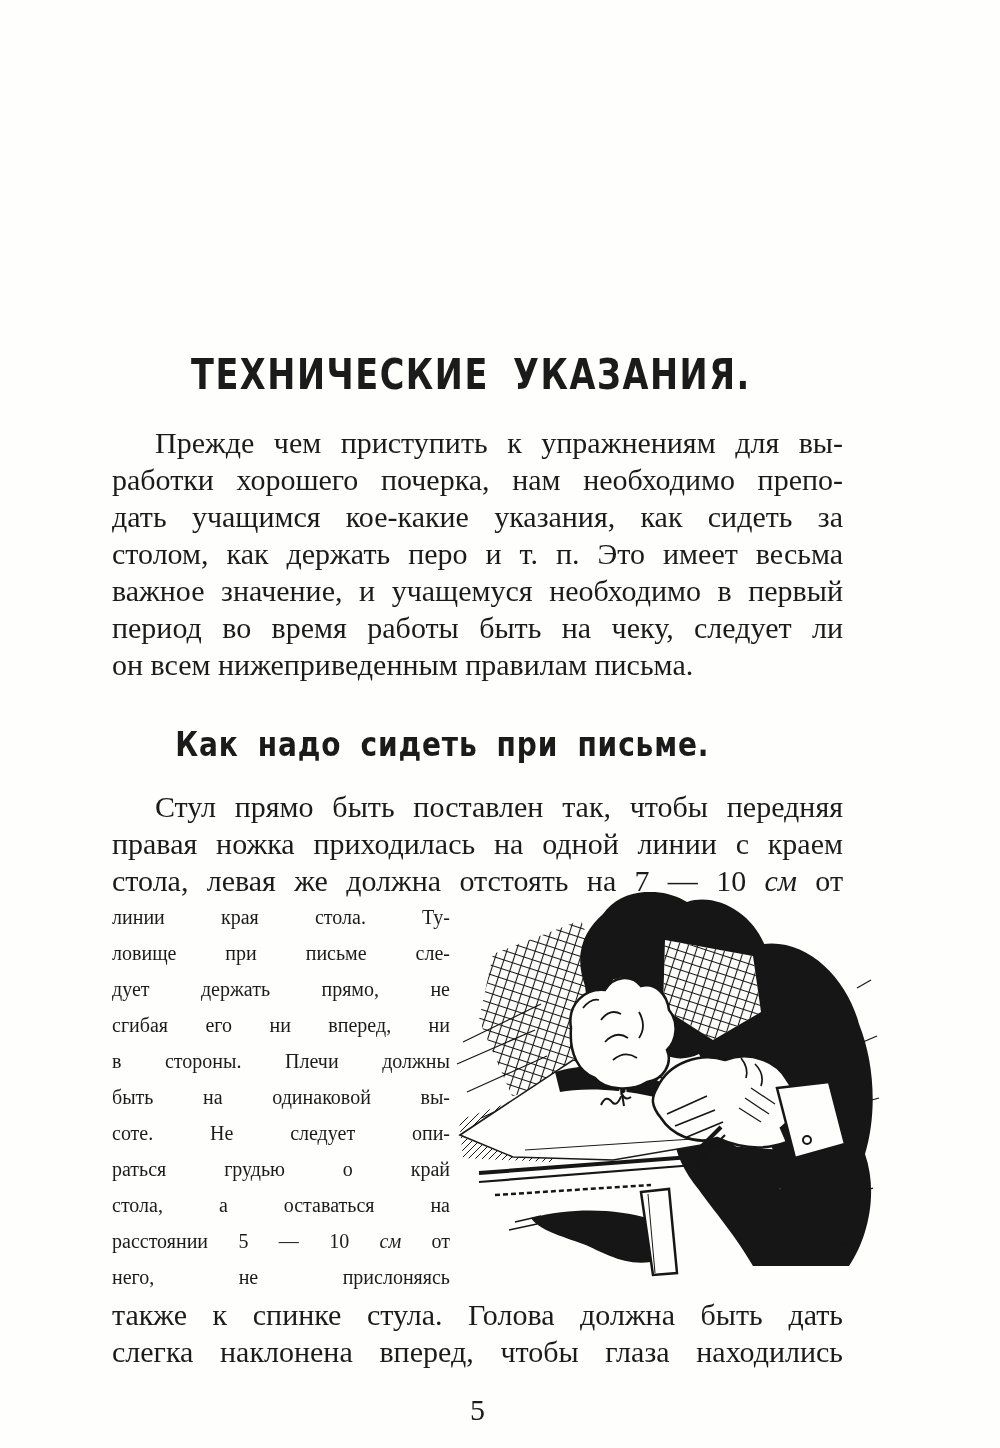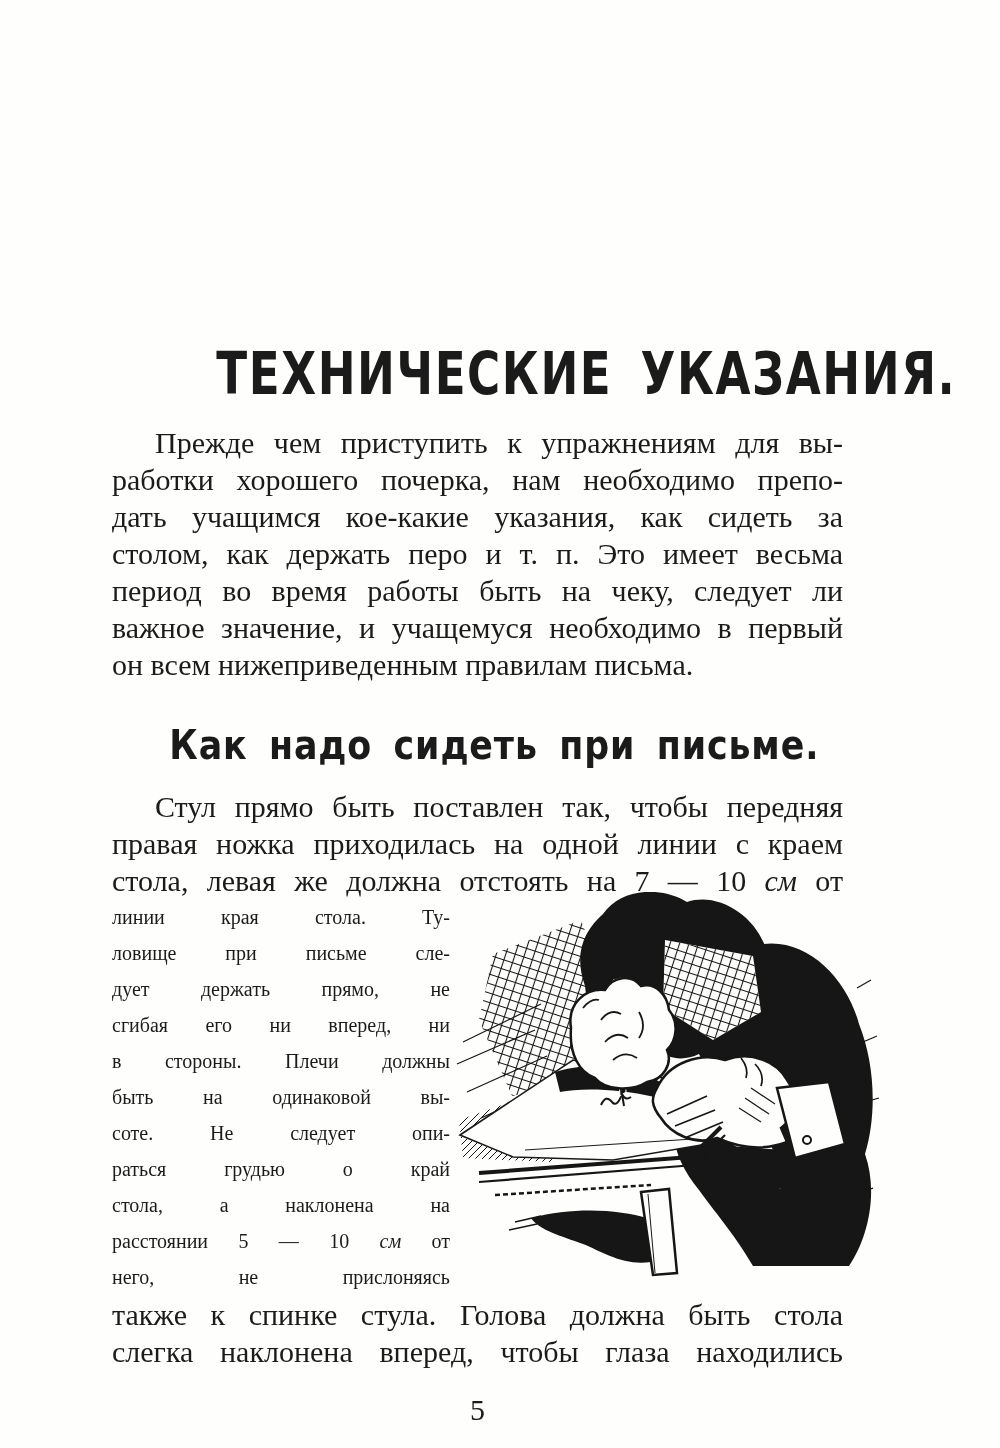"ТЕХНИЧЕСКИЕ УКАЗАНИЯ." .doc-title { font-size: 58px -> 43px }
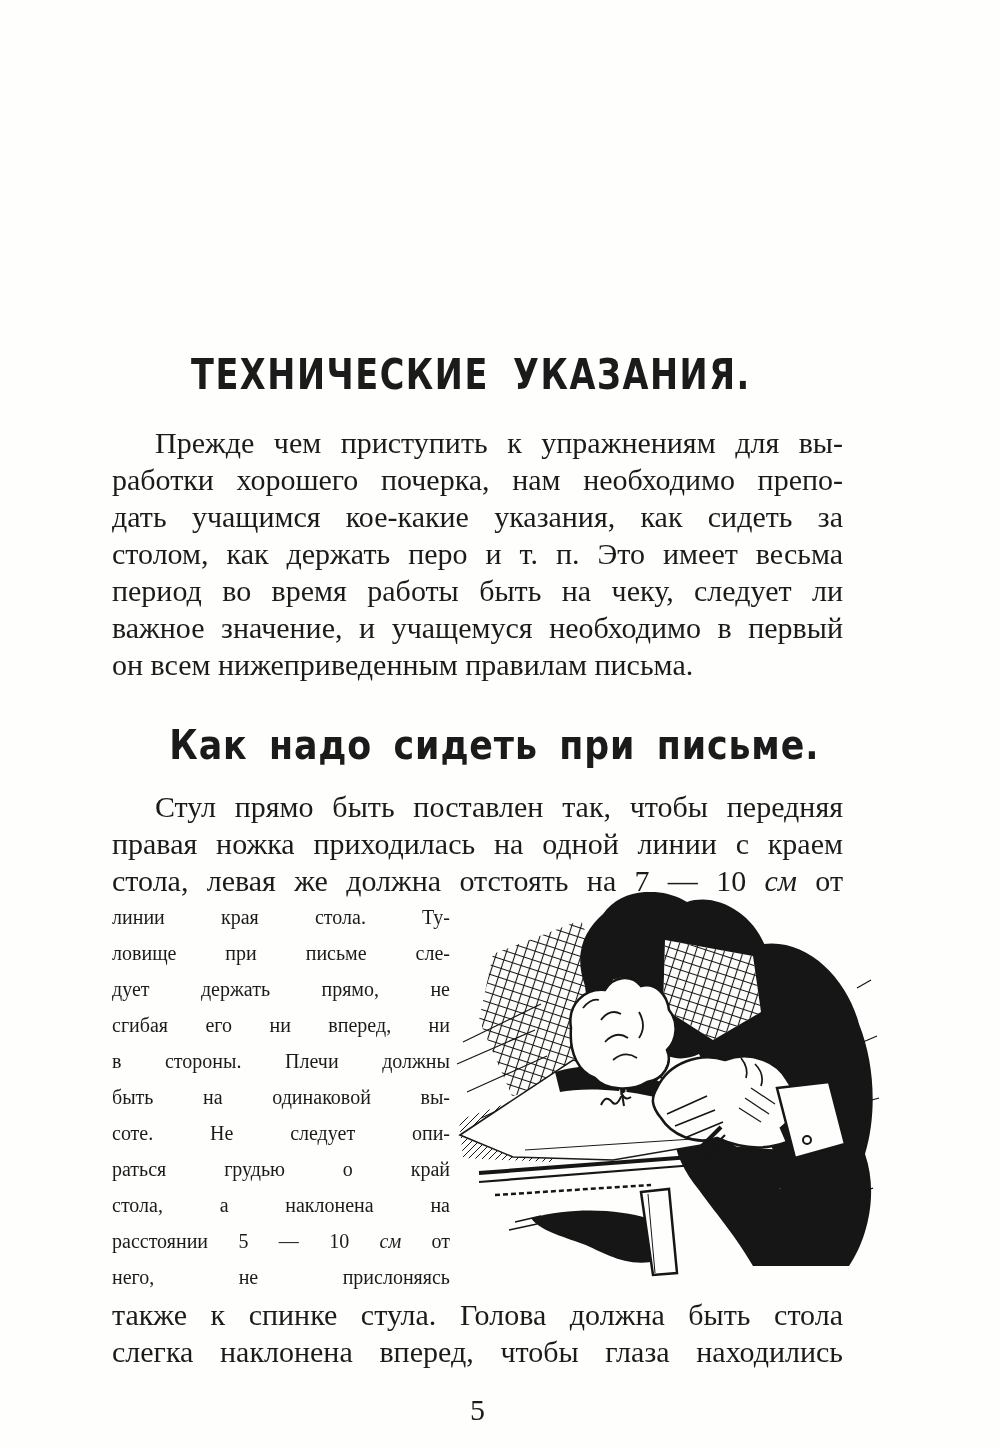"период во время работы быть" div.tline { order: before "важное значение, и учащемуся необходимо" -> after "важное значение, и учащемуся необходимо" }
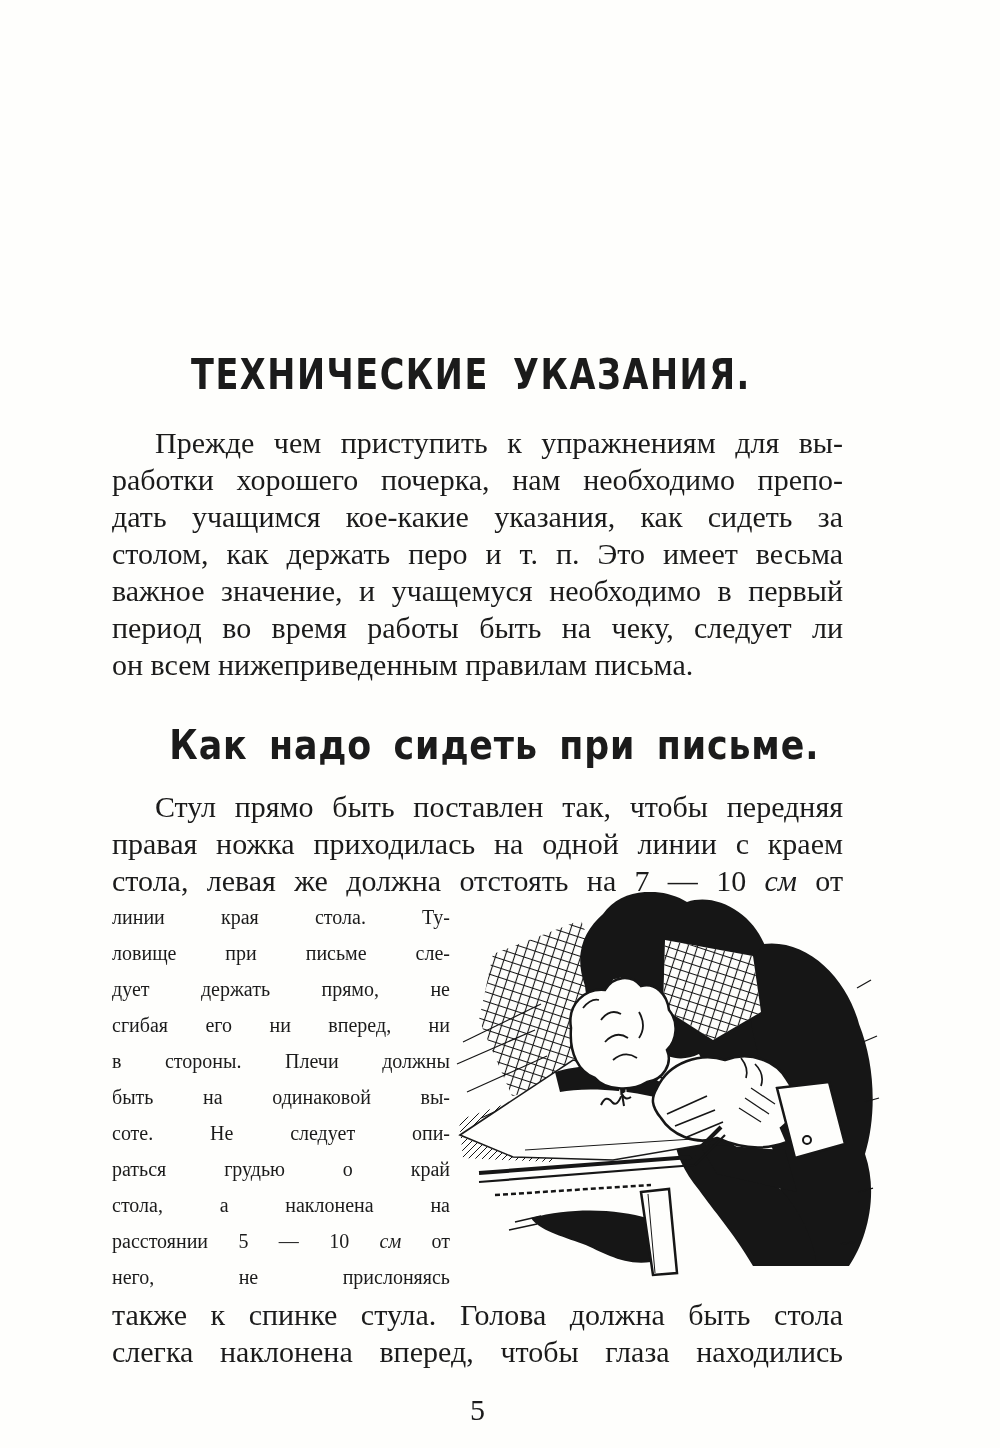"Как надо сидеть при письме." .section-heading { font-size: 41px -> 33px }
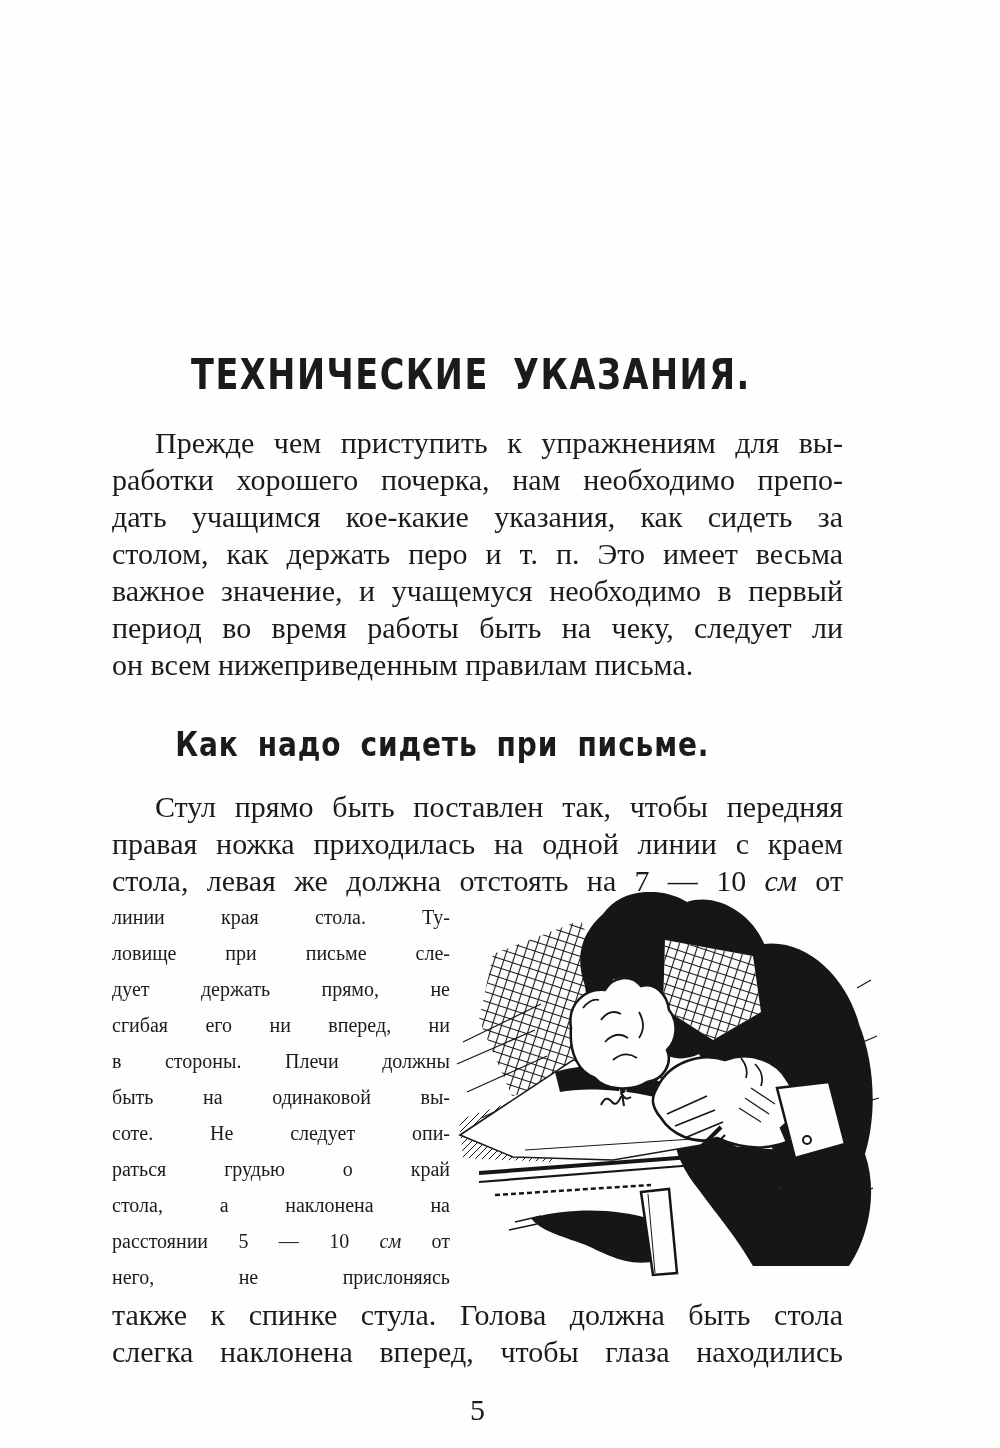"стола, а наклонена на" div.tline { text: наклонена -> оставаться }
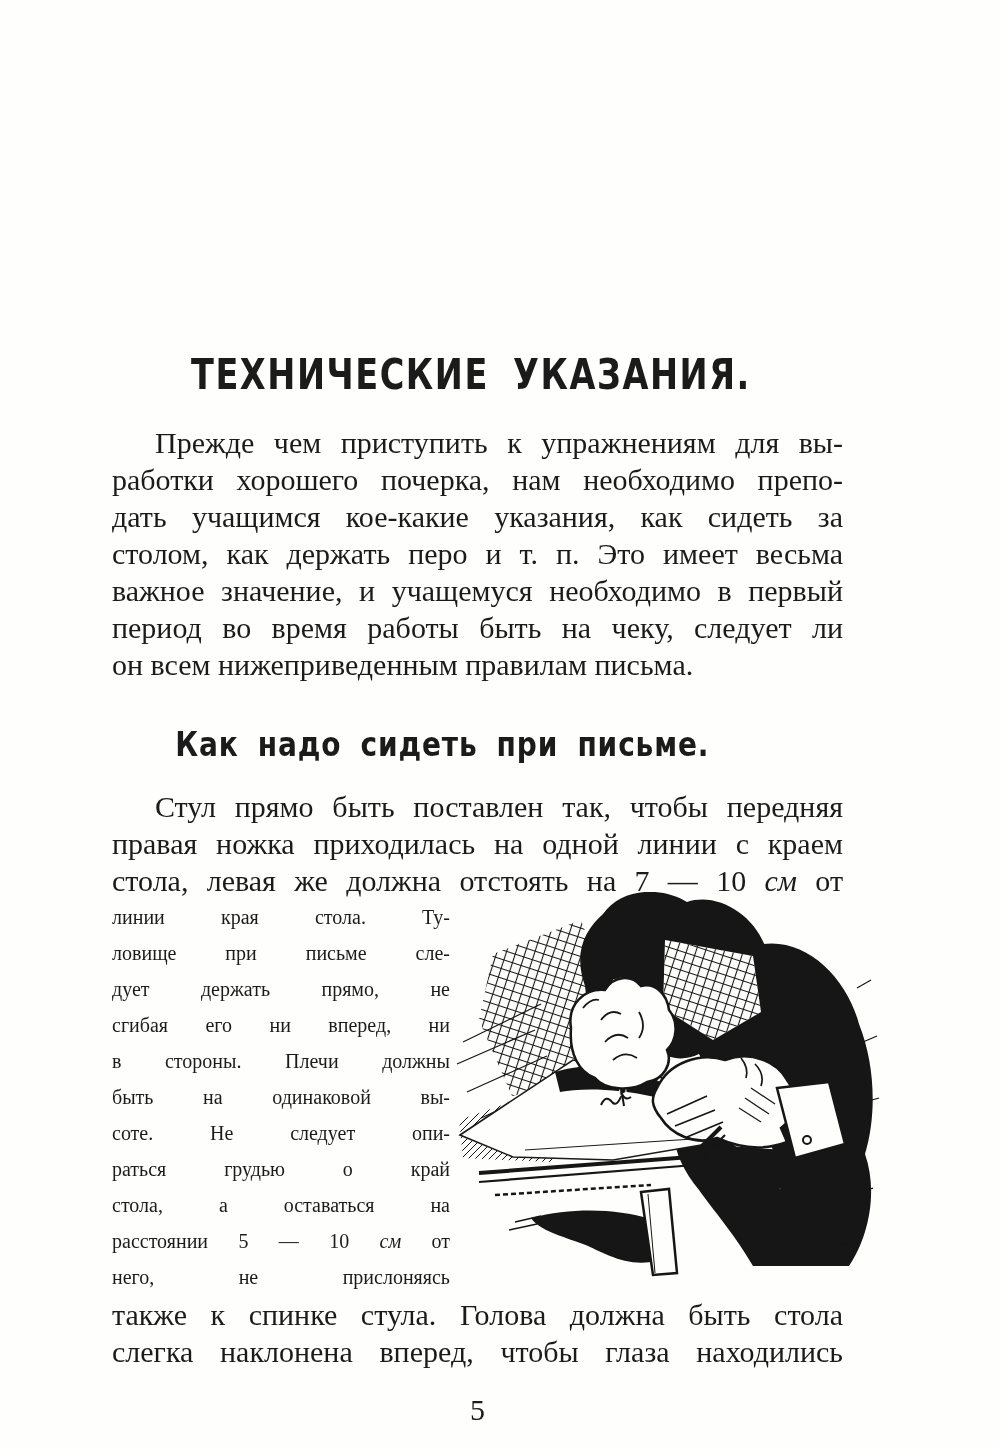"также к спинке стула. Голова" div.tline { text: стола -> дать }
